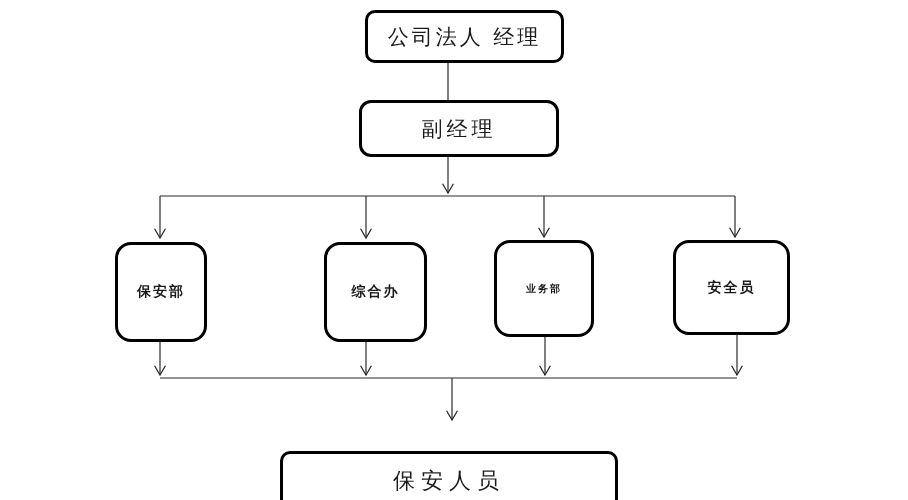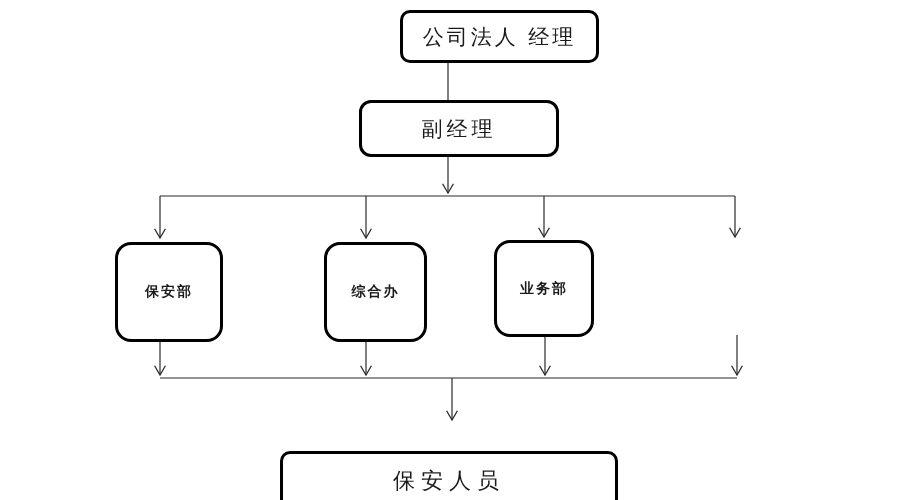"公司法人 经理" .n-top { margin-left: 35px -> none }
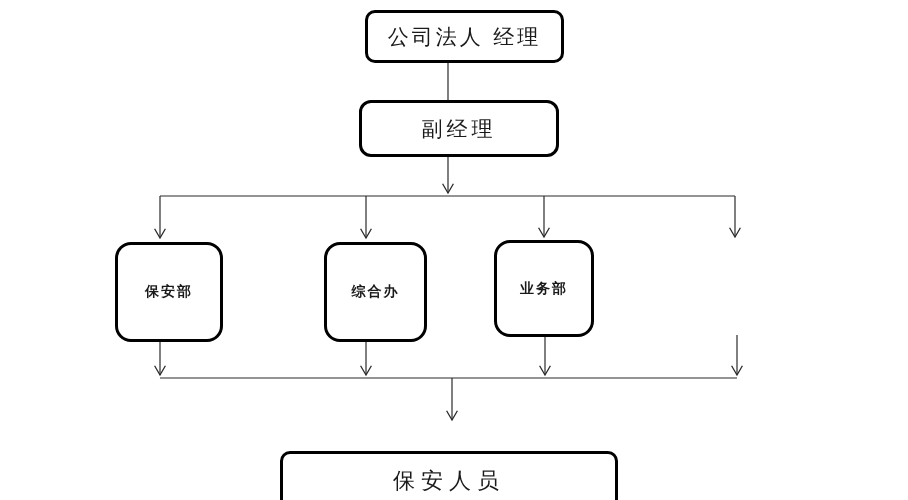"保安部" .n-d1 { width: 108px -> 92px }
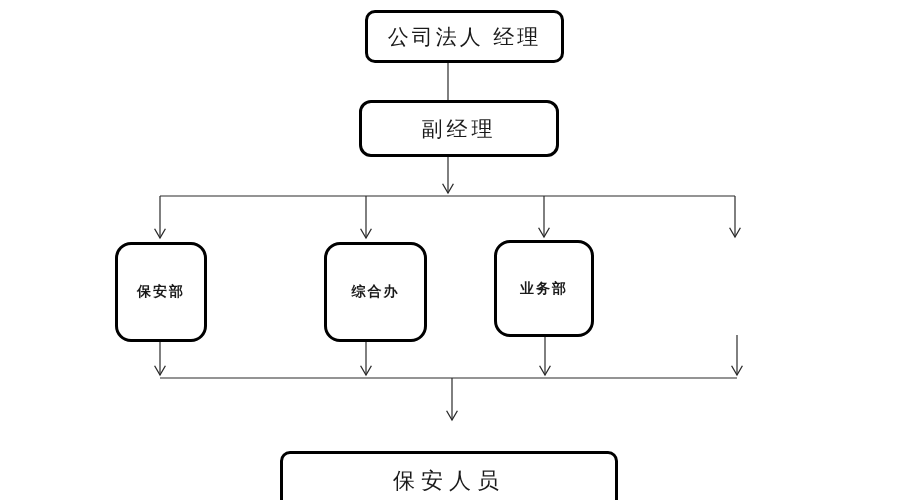"业务部" .n-d3 { font-size: 14px -> 10px }
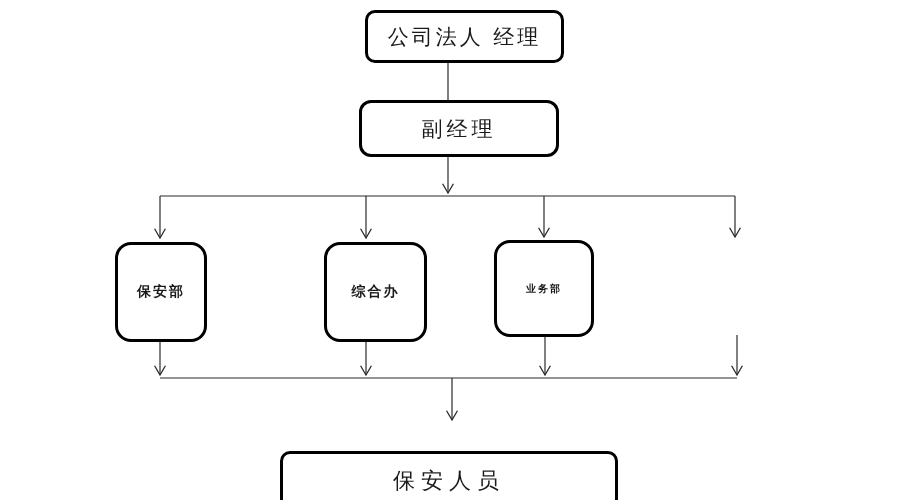"安全员" div.node { html: none -> <div> <span>安全员</span> </div> }
